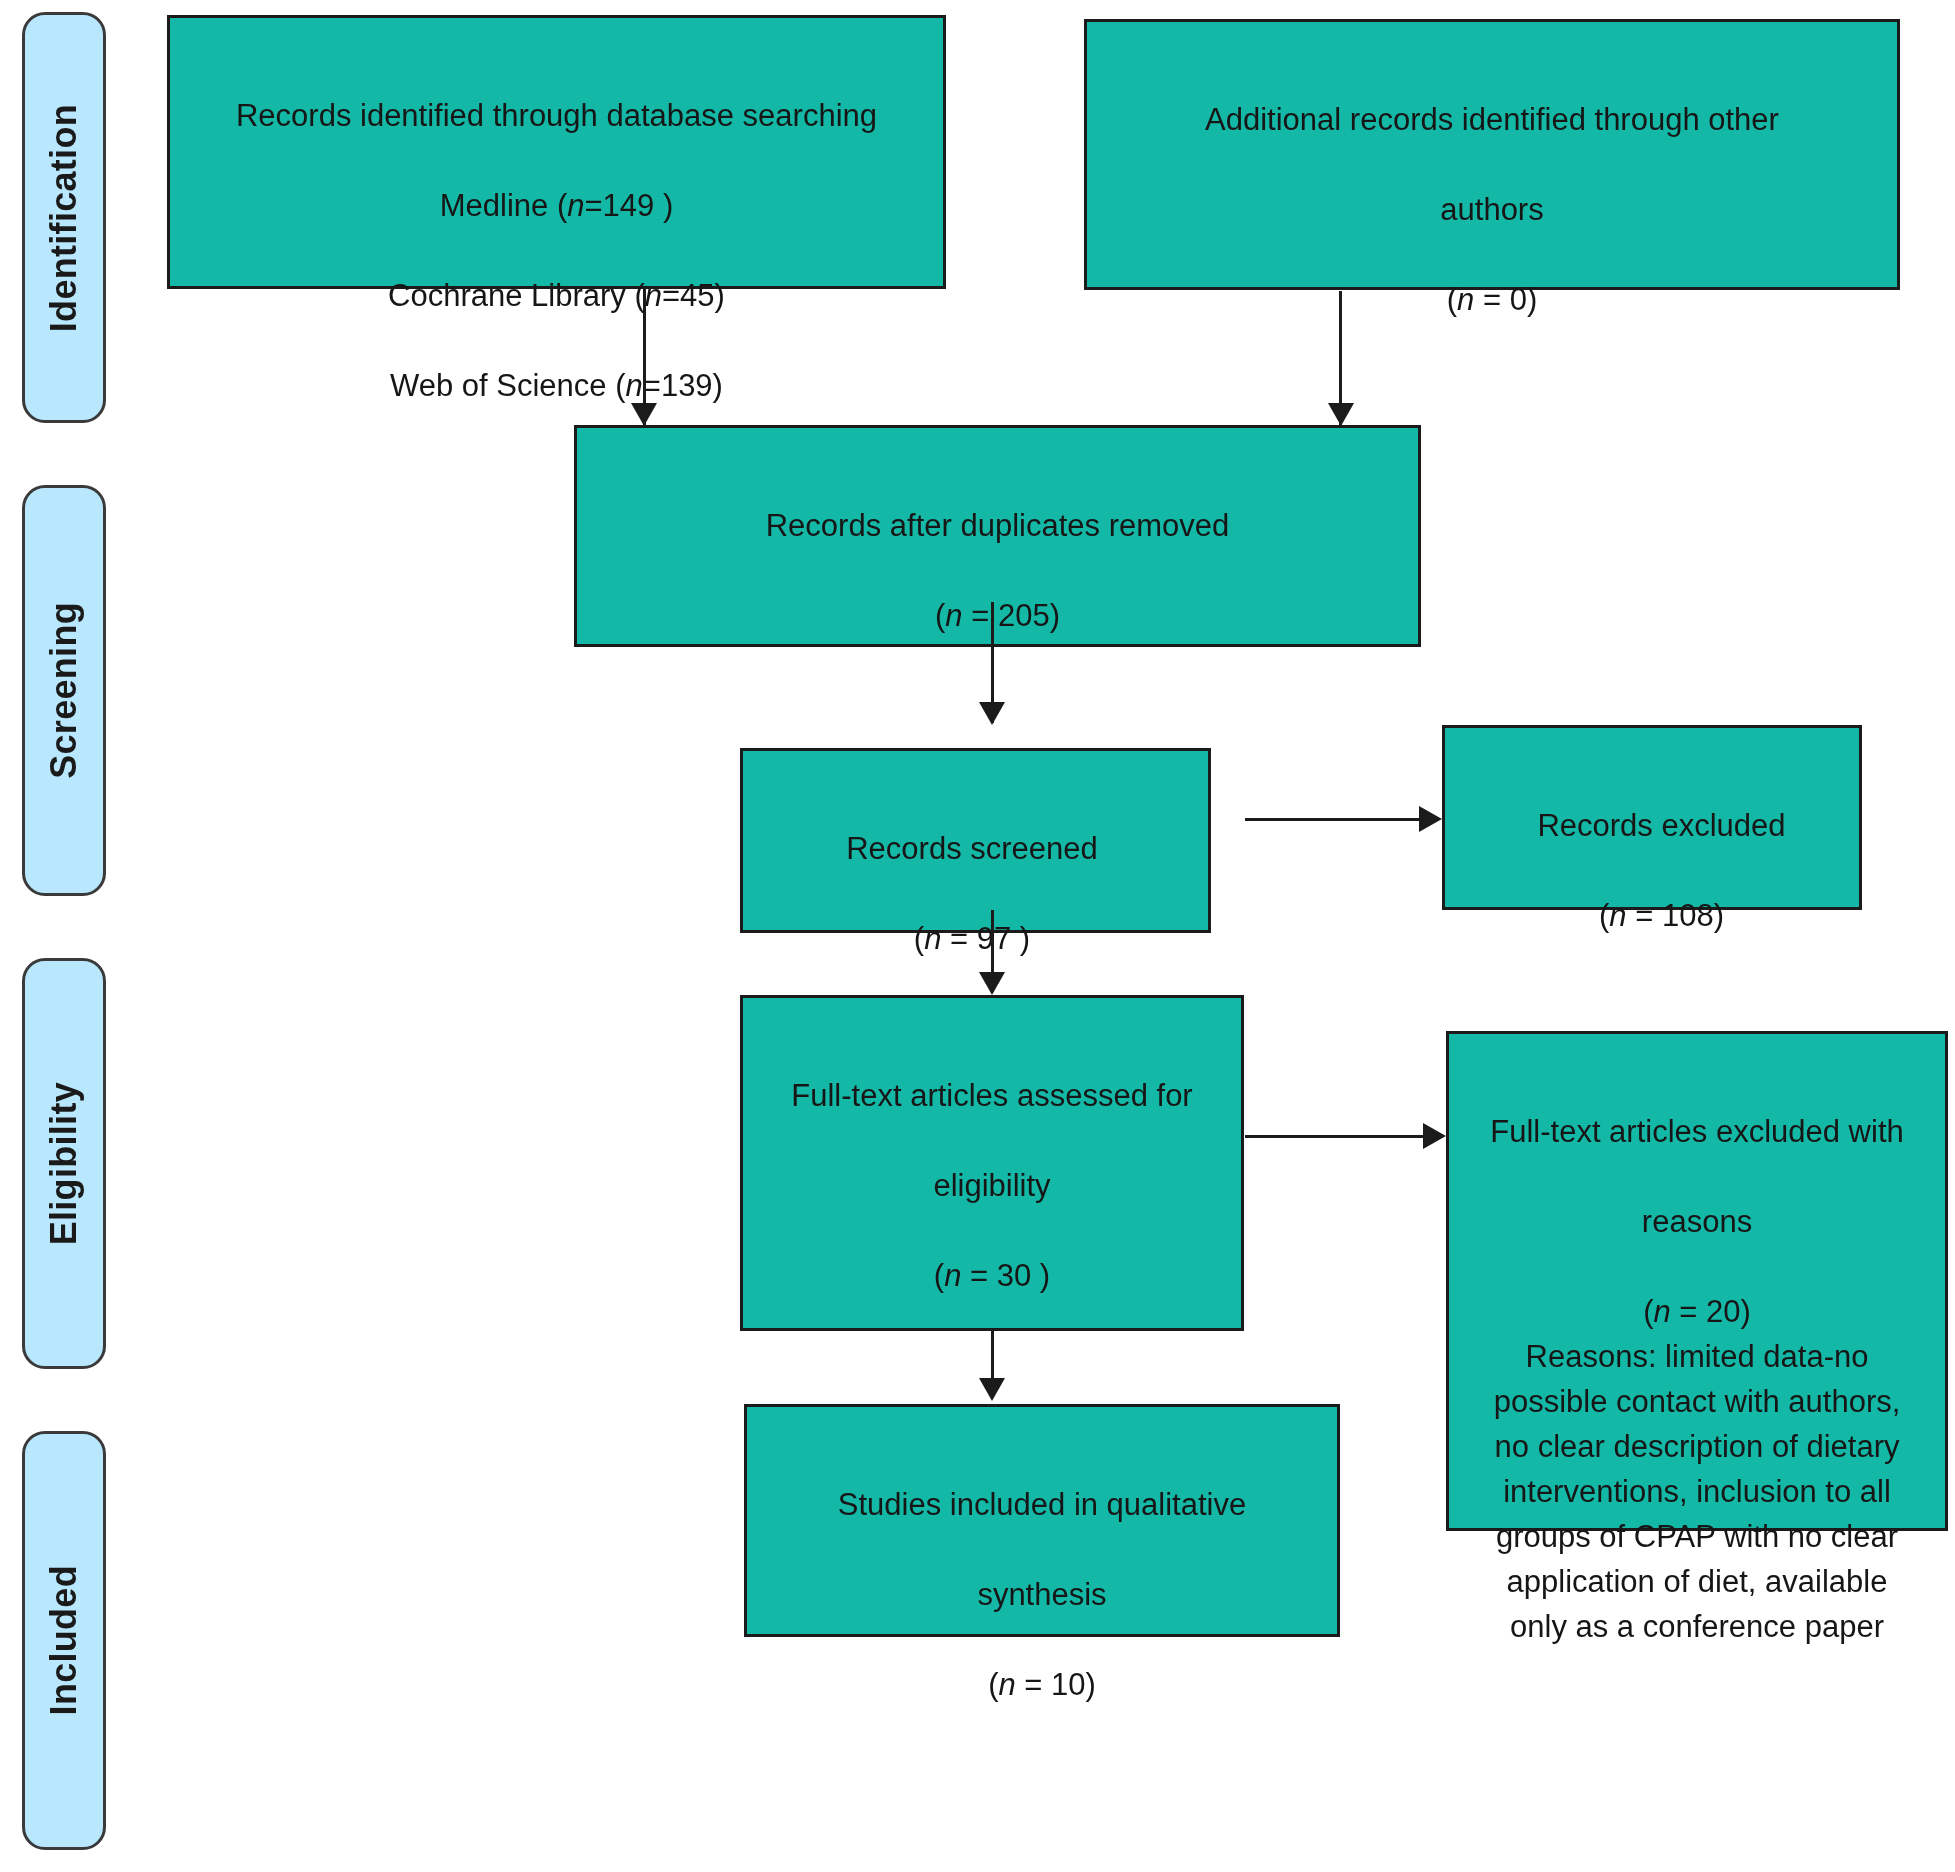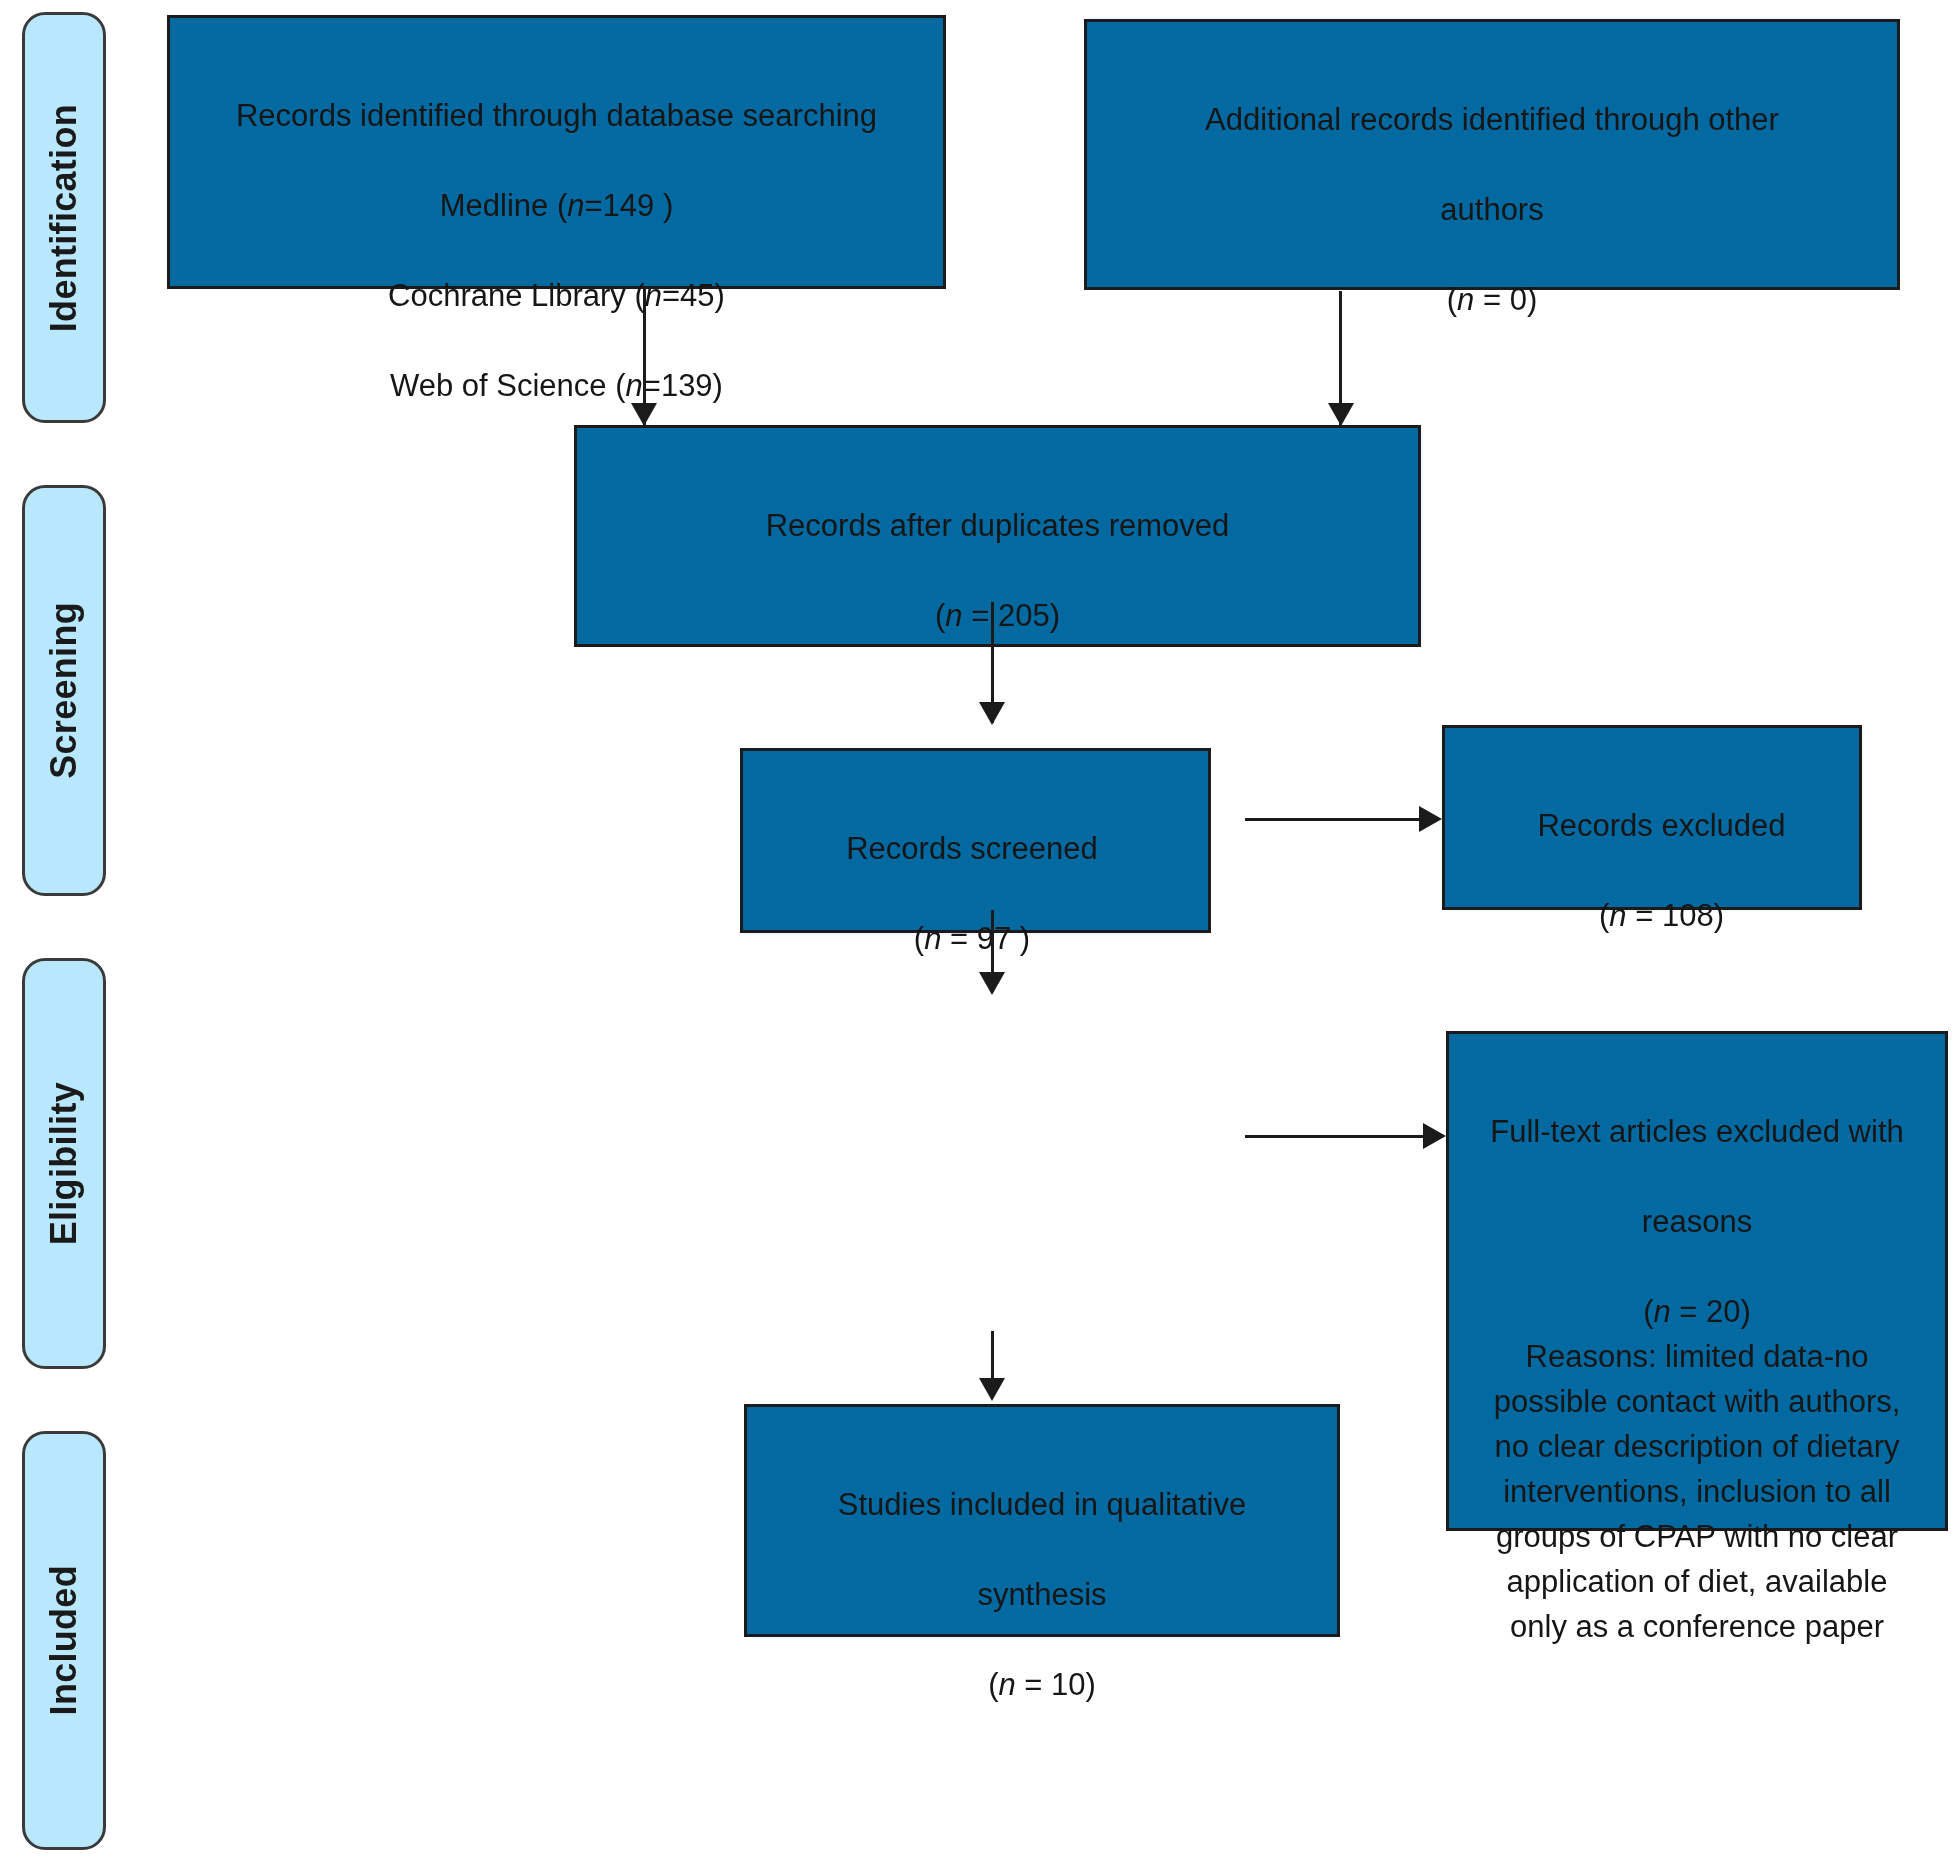"Records identified through database" .flow-box { background: #0369a1 -> #14b8a6 }
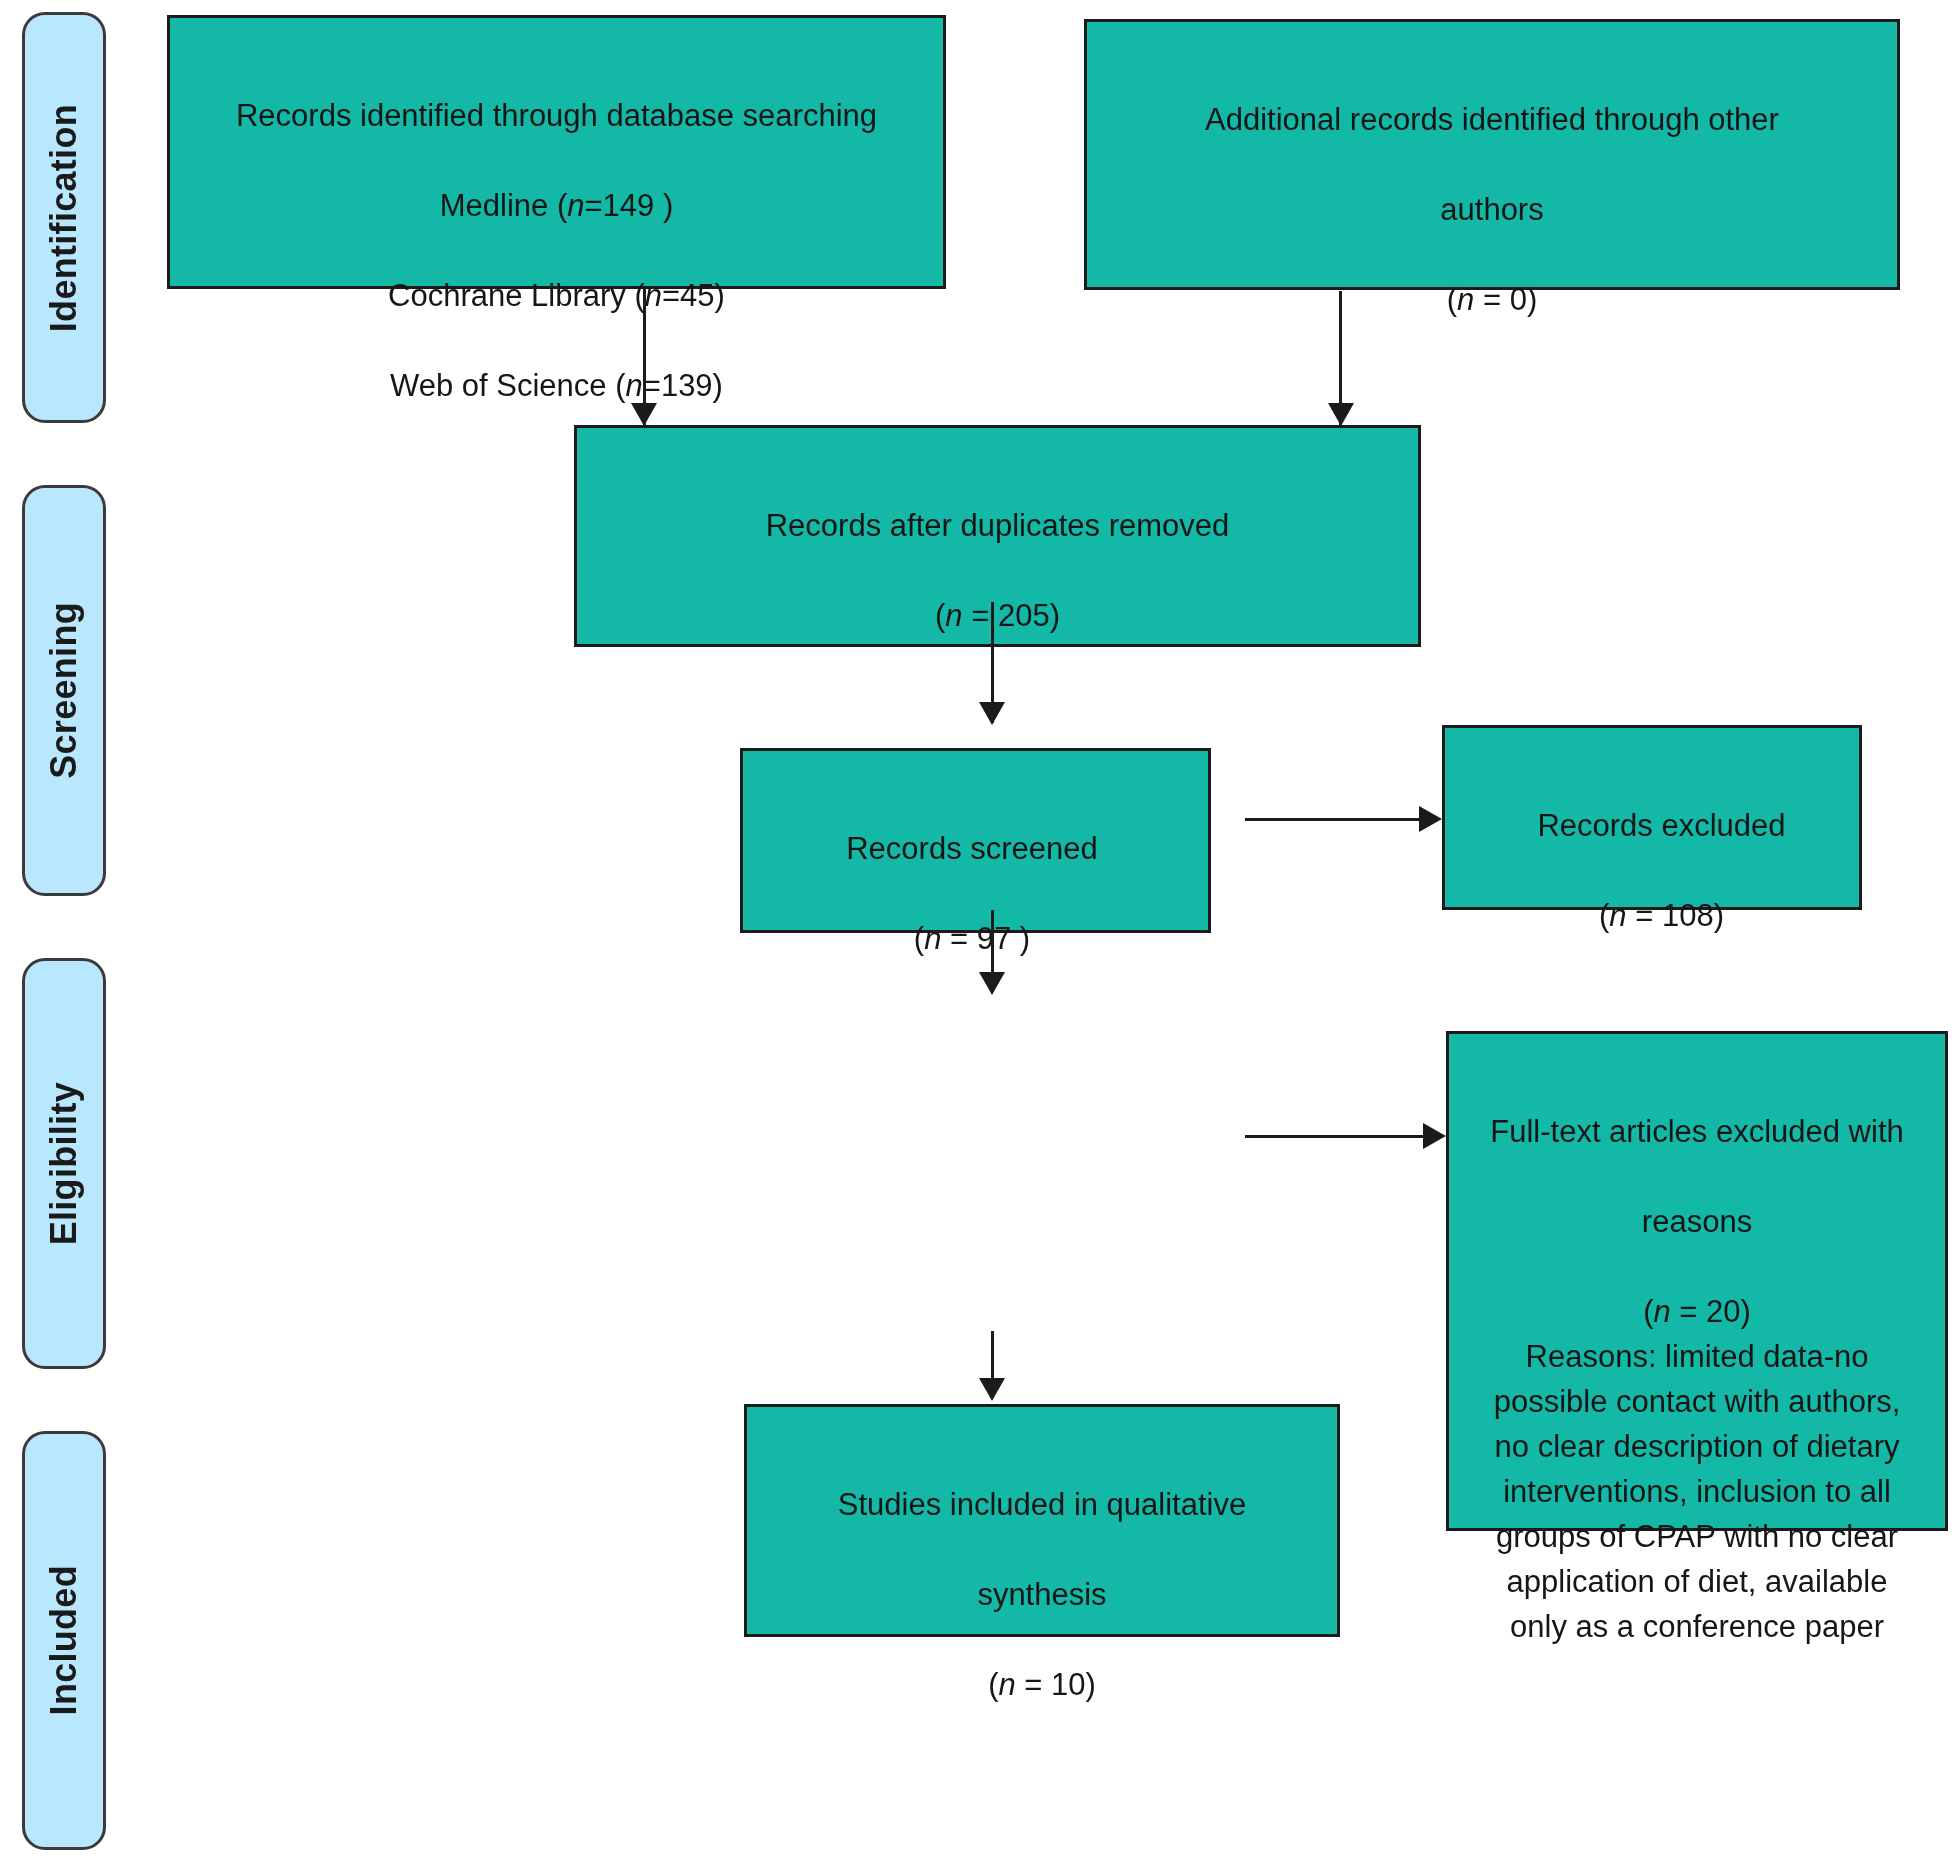"Full-text articles assessed for" div.flow-box { html: none -> <div> <div> <span>Full-text articles assessed for</span><br> <span>eligibility</span><br> <span>(</span><span>n</span><span> = 30 )</span> </div> </div> }
